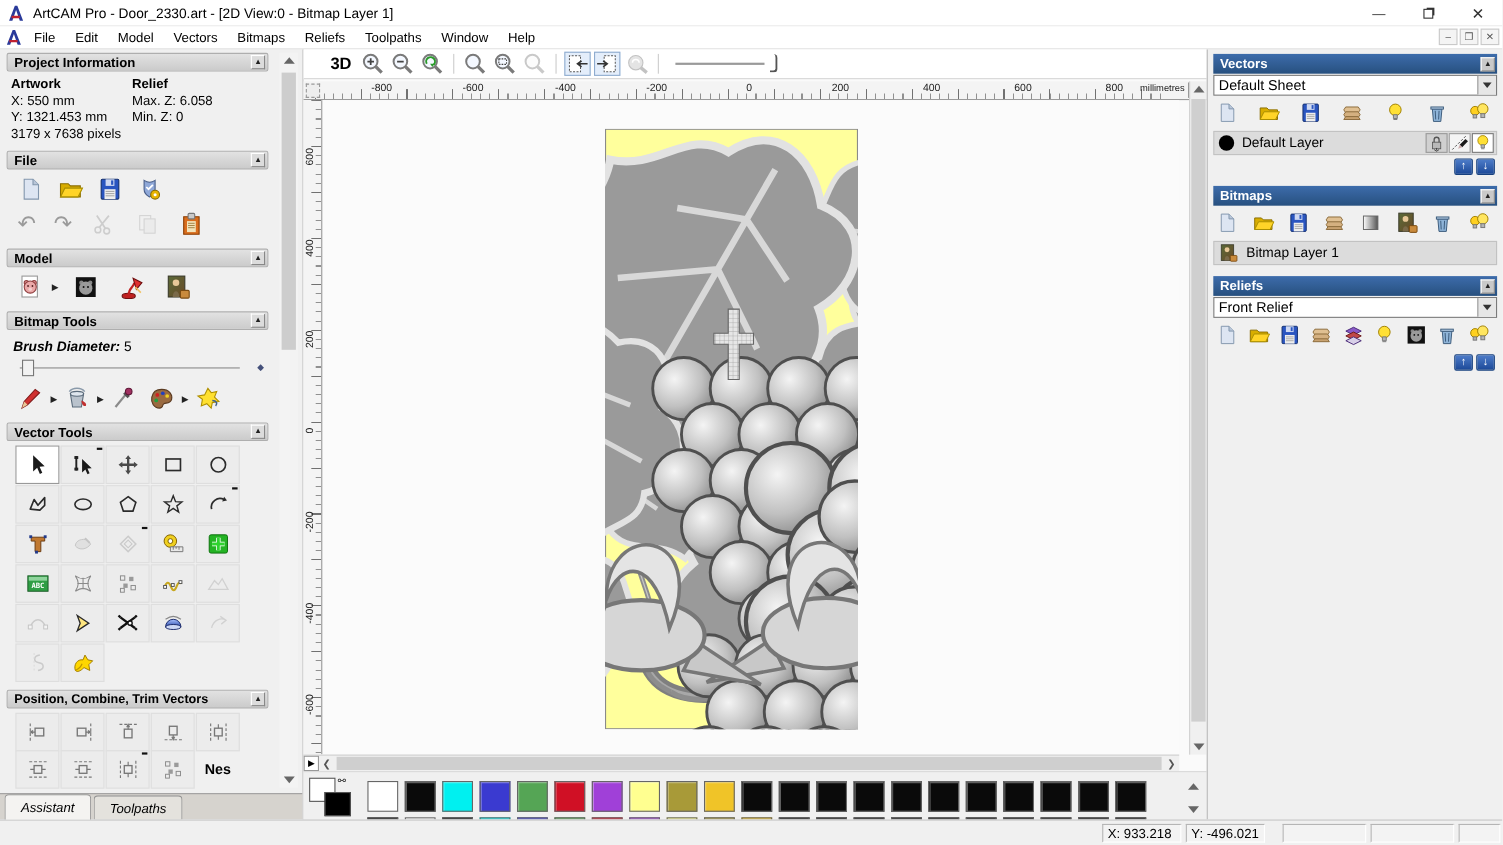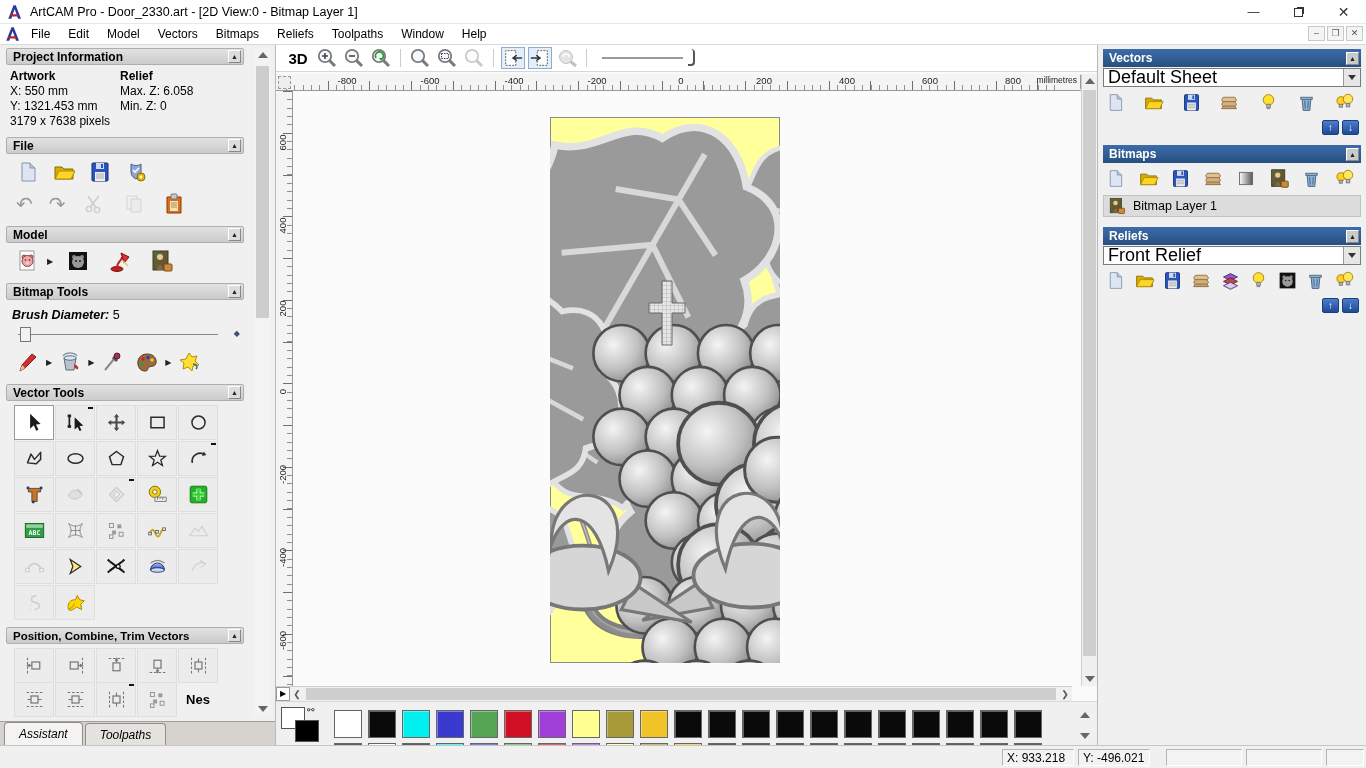"3D" .btn-3d { margin-left: none -> 12px }
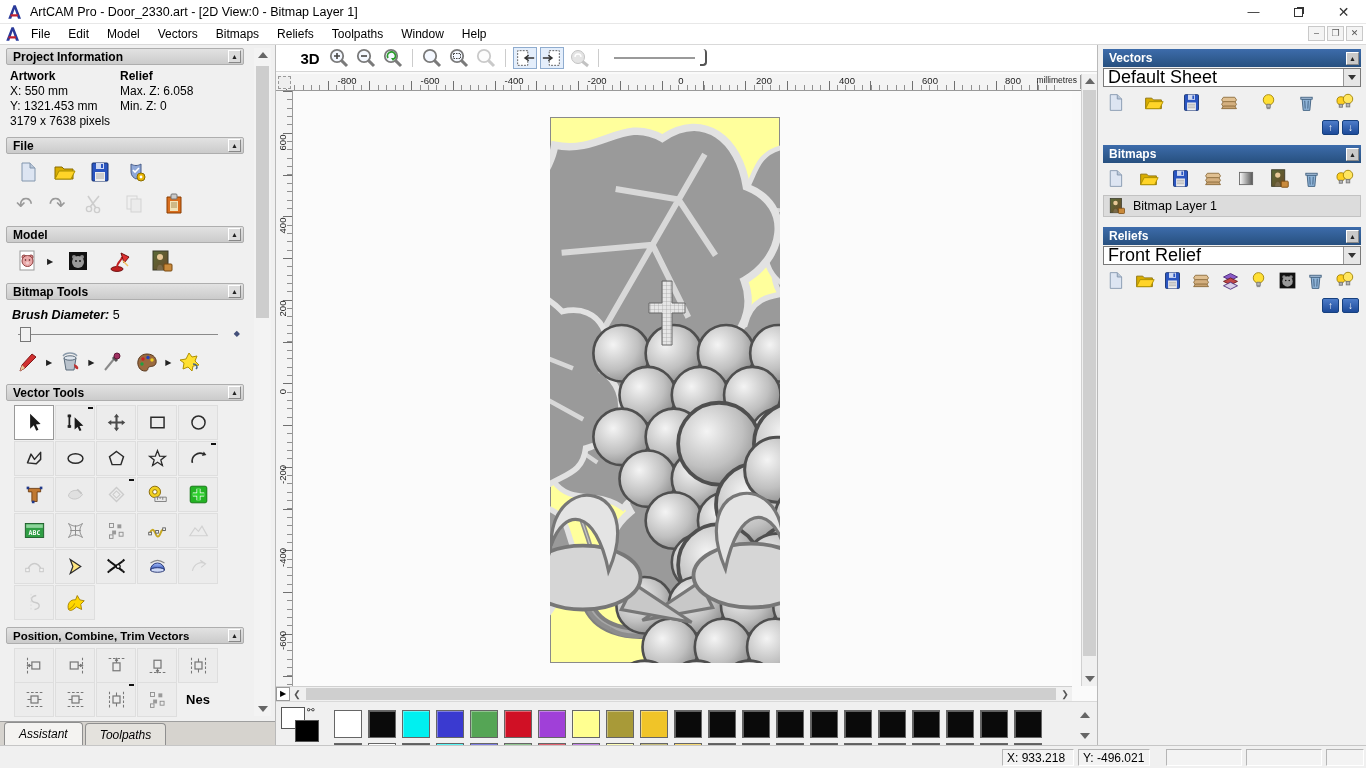"Default Sheet" .dropdown .val { font-size: 18px -> 13px }
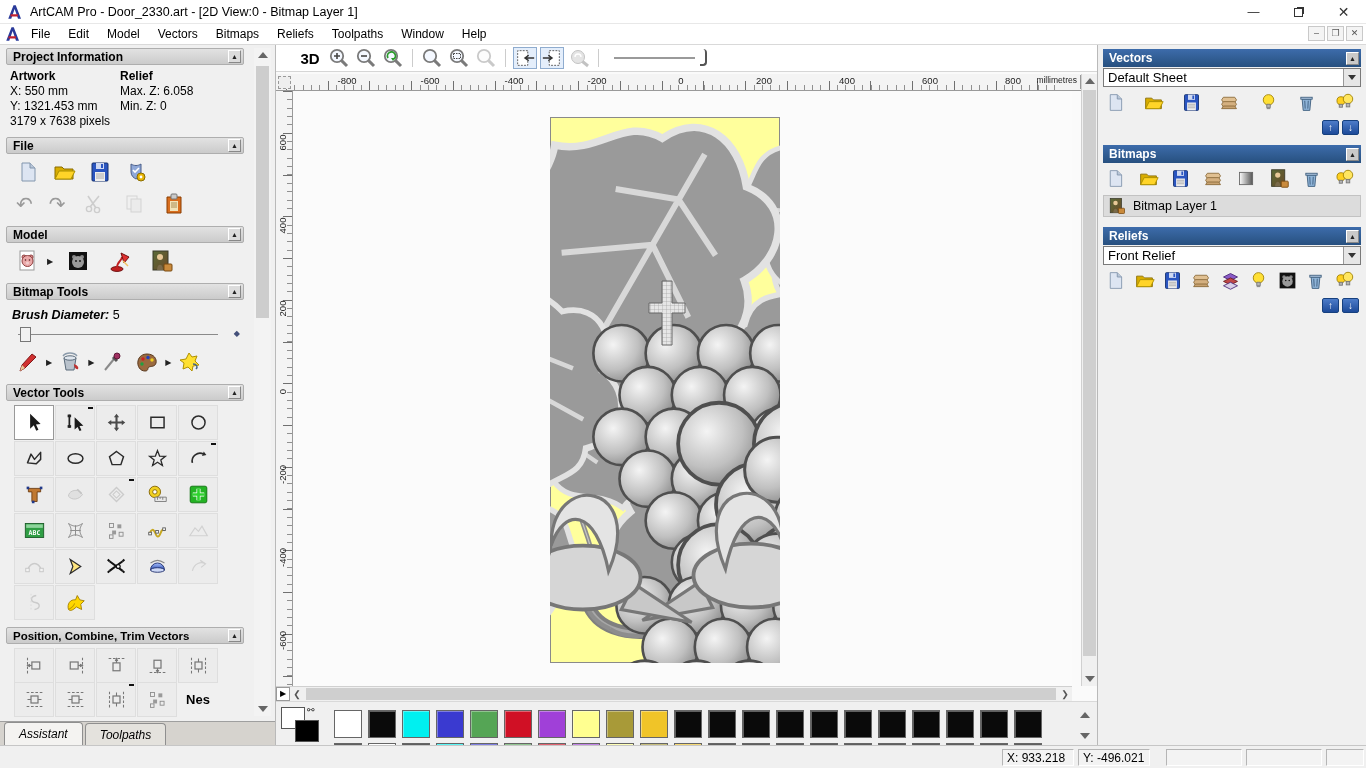"Default Layer" div.layer-row { html: none -> <div> <span></span> <span>Default Layer</span> <span> <svg> <use></use> </svg> </span> <span> <svg> <use></use> </svg> </span> <span> <svg> <use></use> </svg> </span> </div> }
